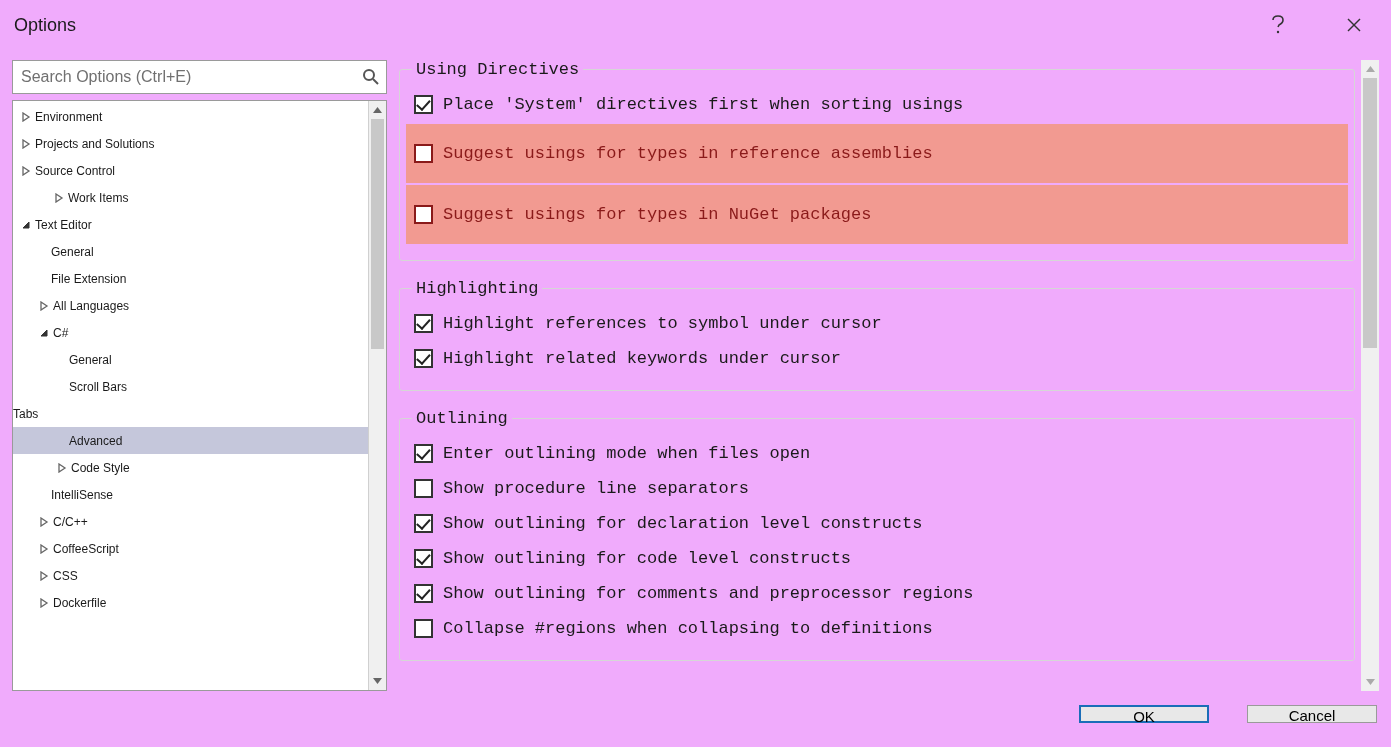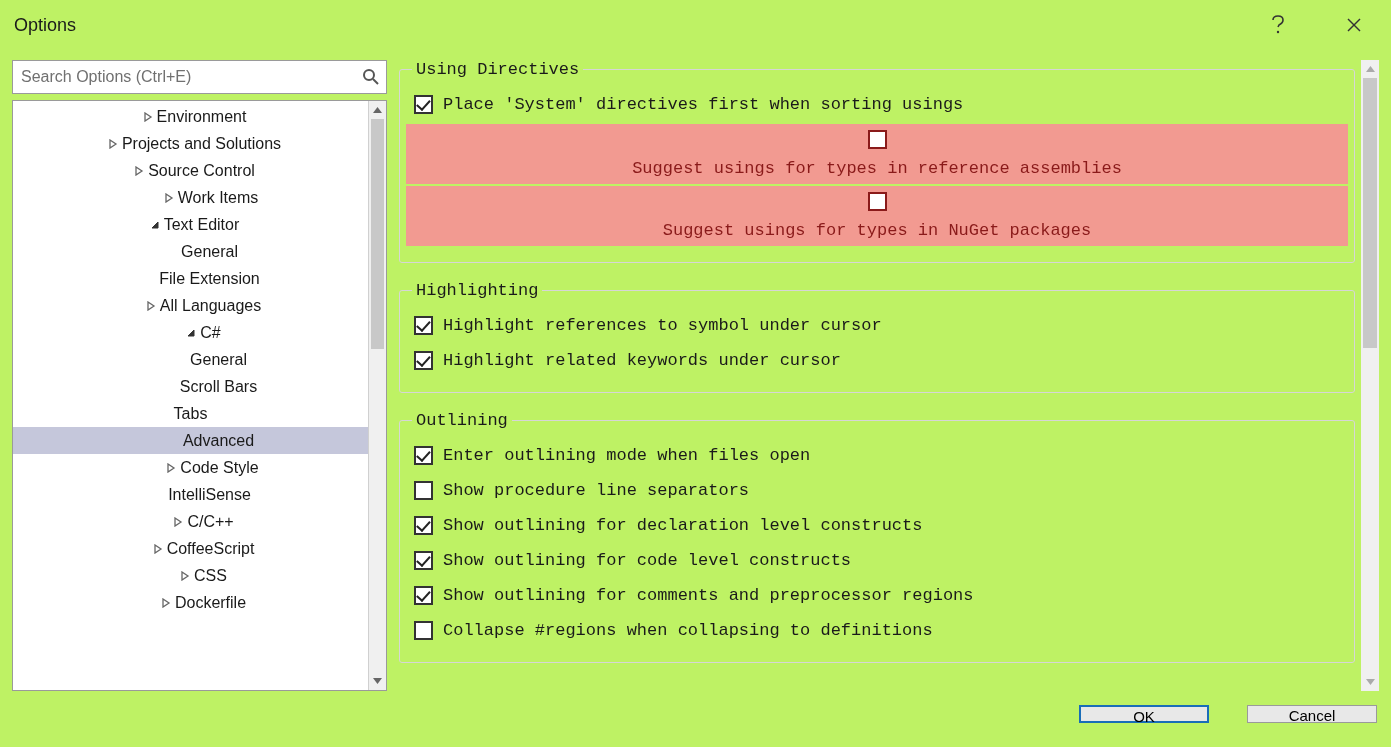"Options" .window { background: #bef264 -> #f0abfc }
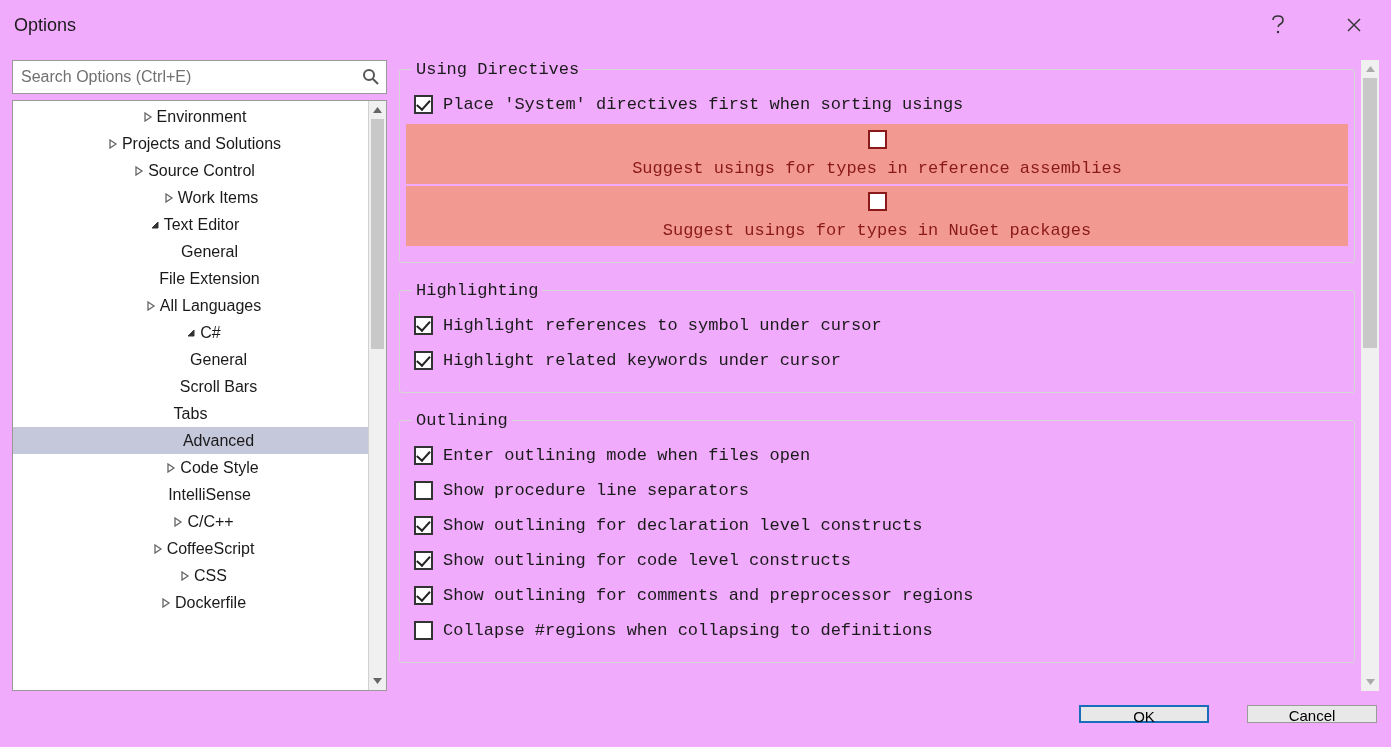"Environment" .tree-item { font-size: 16px -> 12px; justify-content: center -> none }
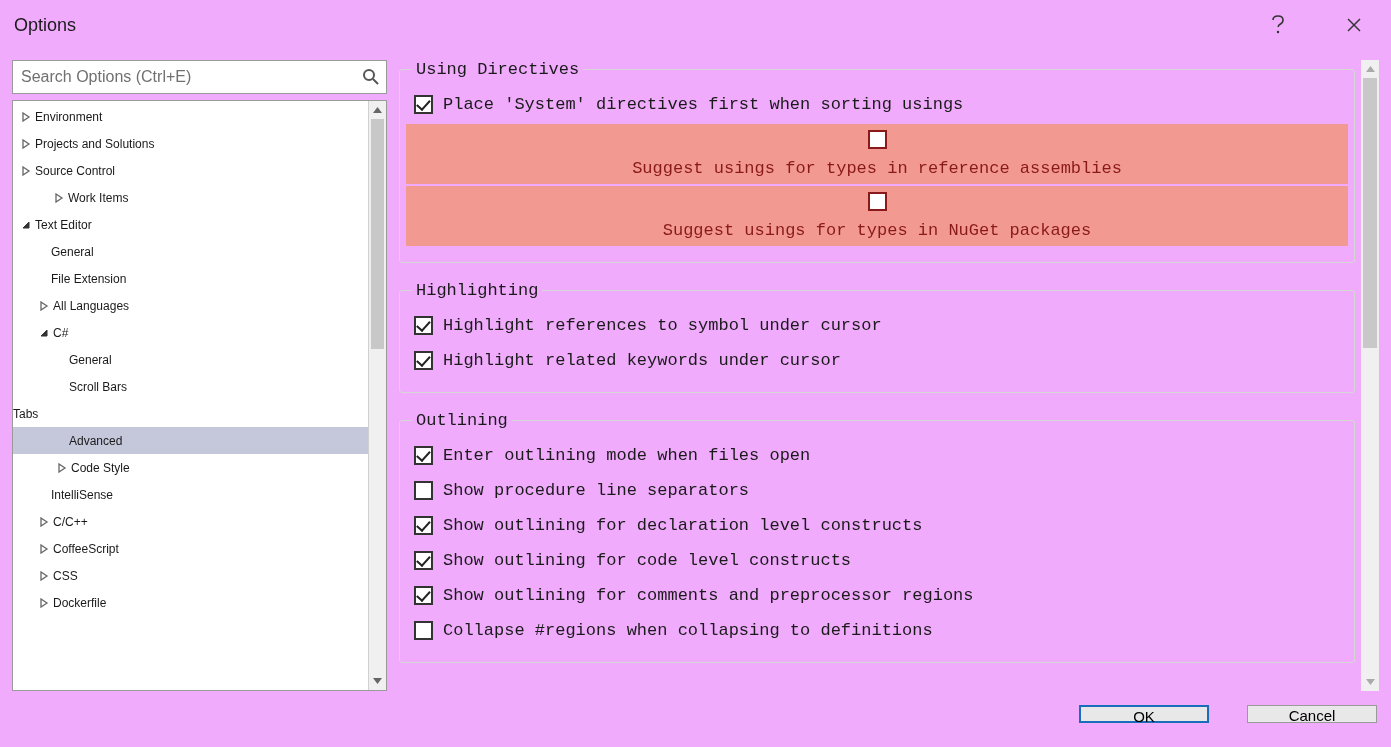"Suggest usings for types in" .checkrow.highlighted { flex-direction: column -> none; padding: 6px 8px -> 20px 8px }
